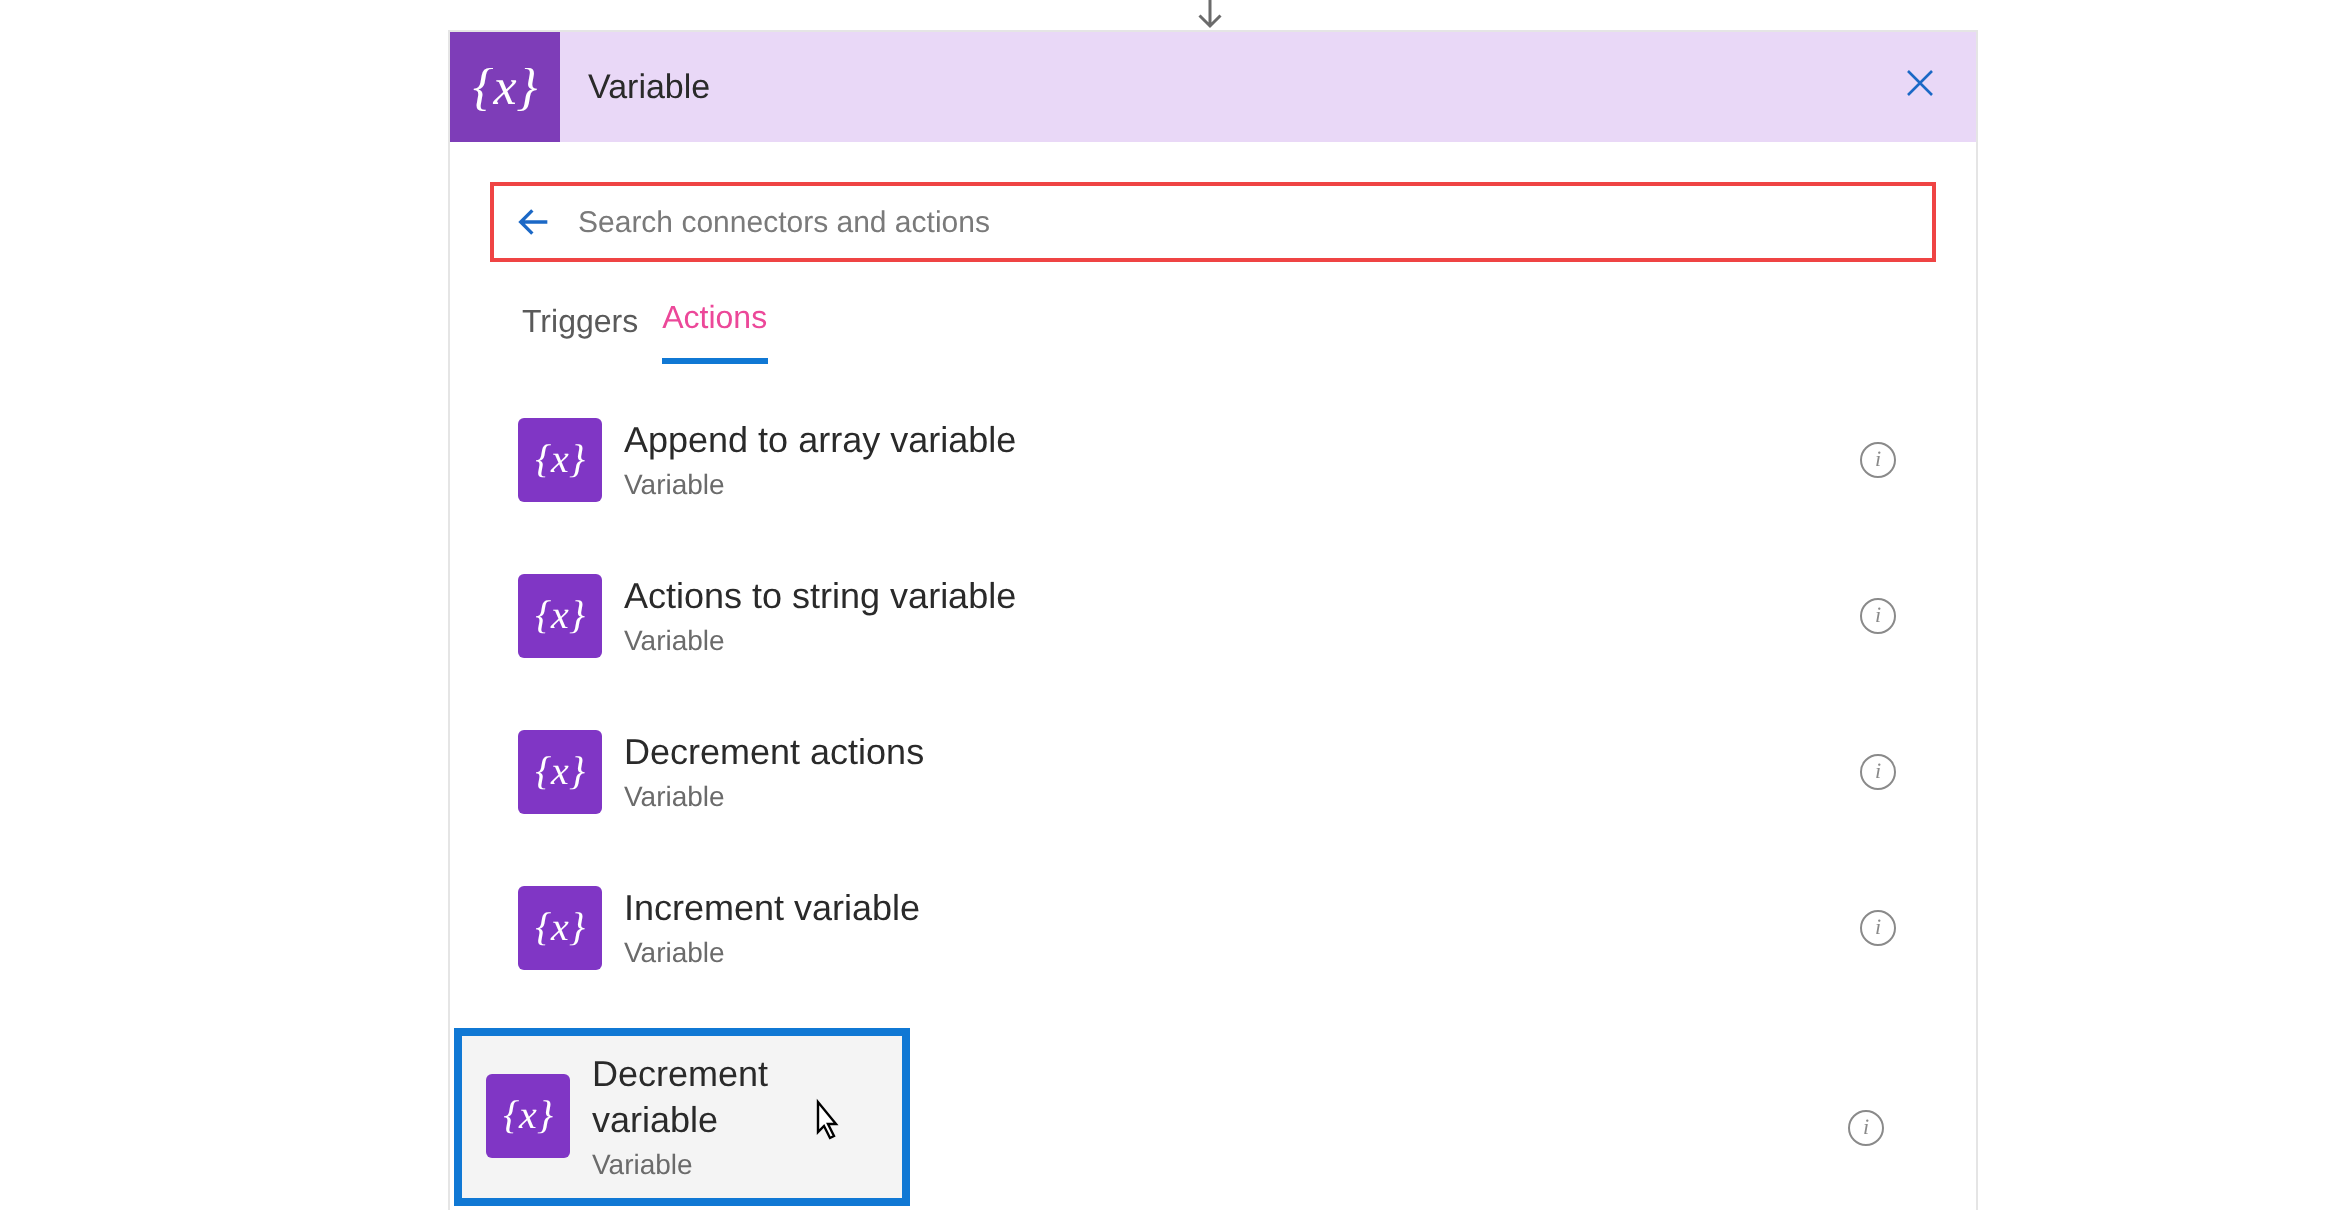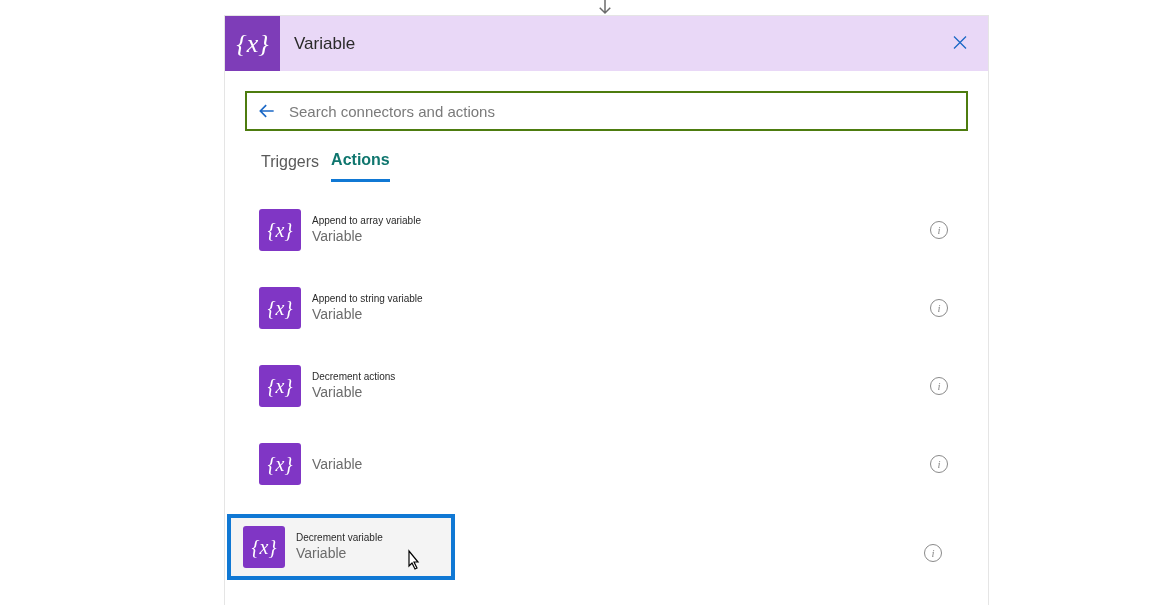"Search connectors and actions" .search-box { border: 2px solid #4d7c0f -> 2px solid #ef4444 }
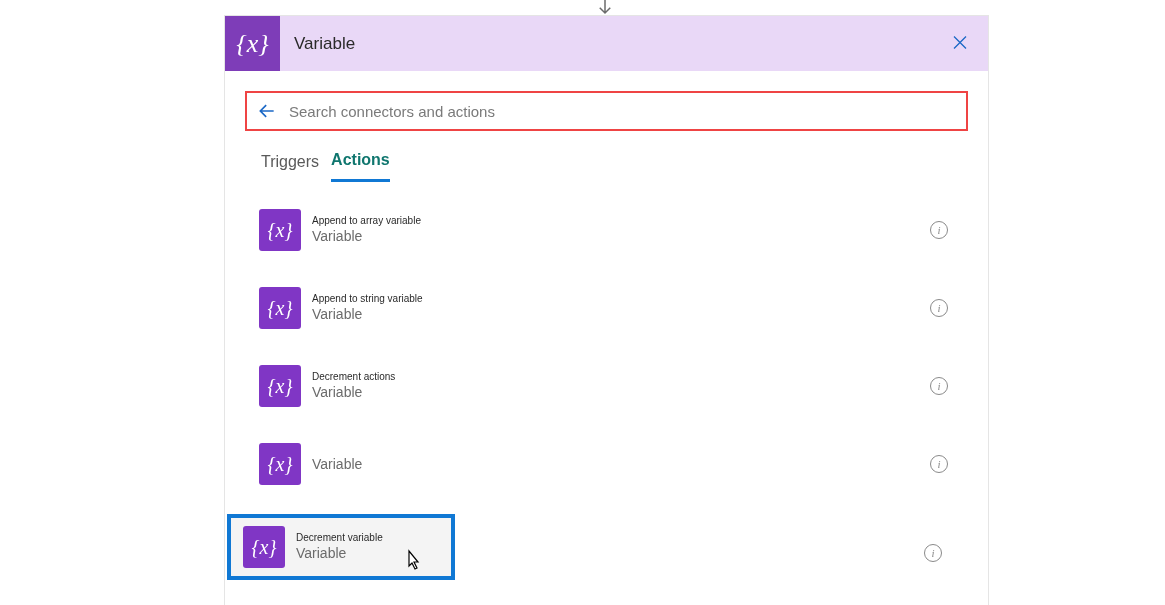"Actions" .tab.active { color: #0f766e -> #ec4899; font-weight: 700 -> 400 }
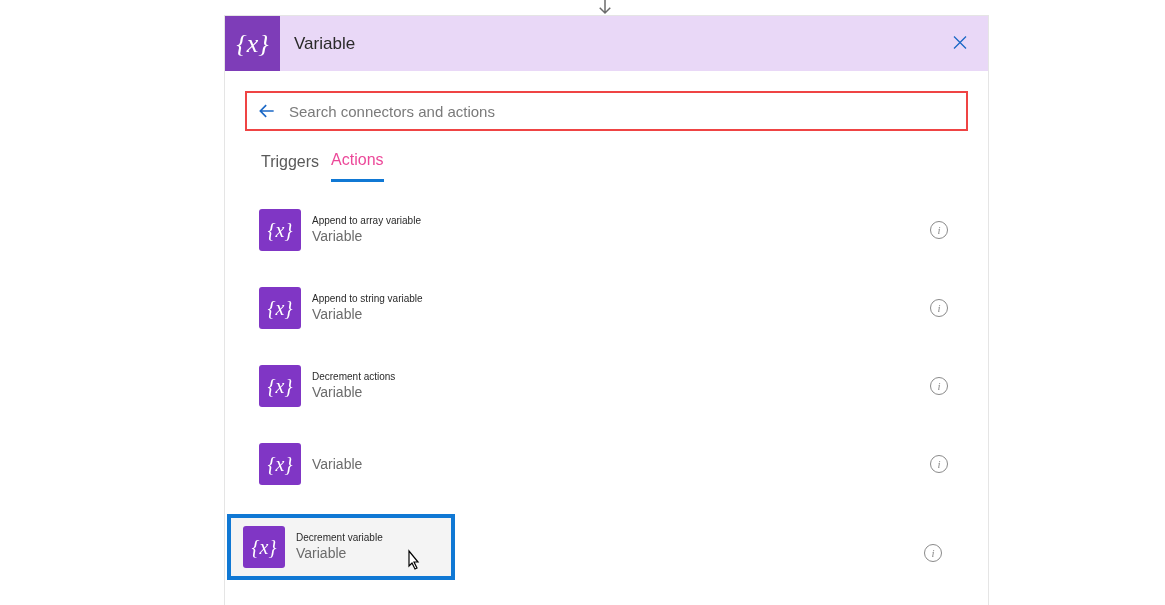"Append to array variable" .action-title { font-size: 10px -> 18px }
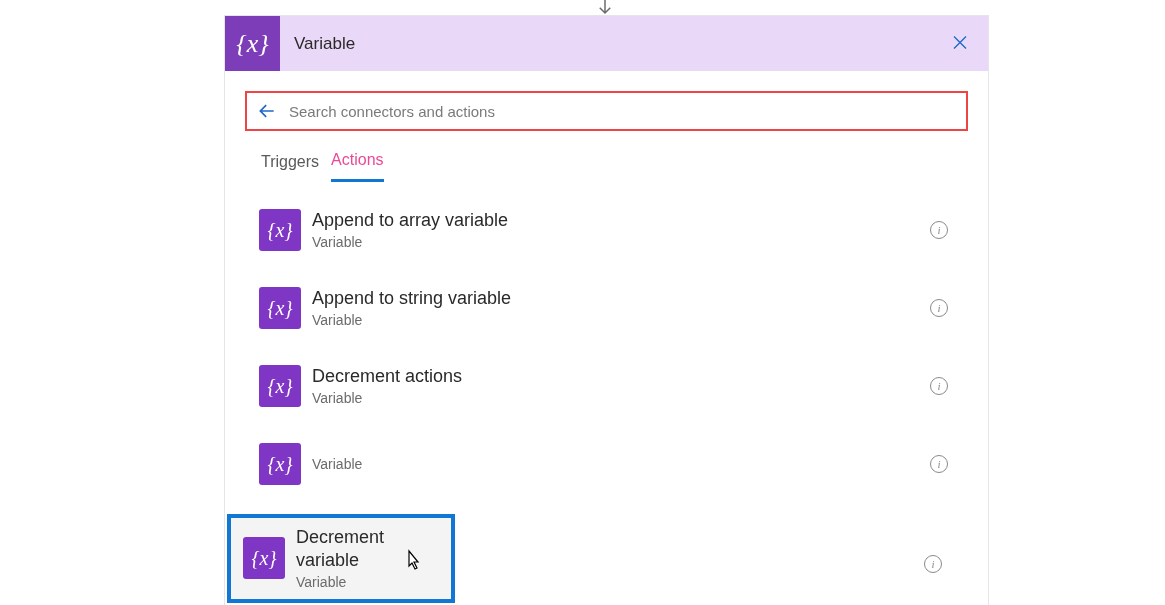"Append to string variable" div.action-title { text: Append -> Actions }
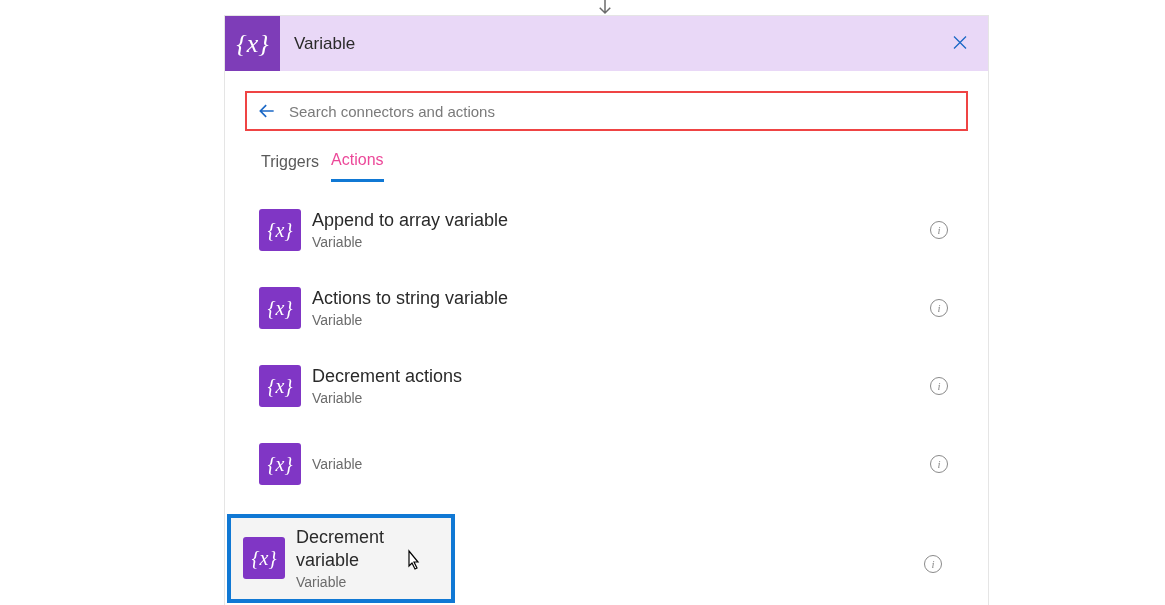"Increment variable" div.action-title { html: none -> <div>Increment variable</div> }
